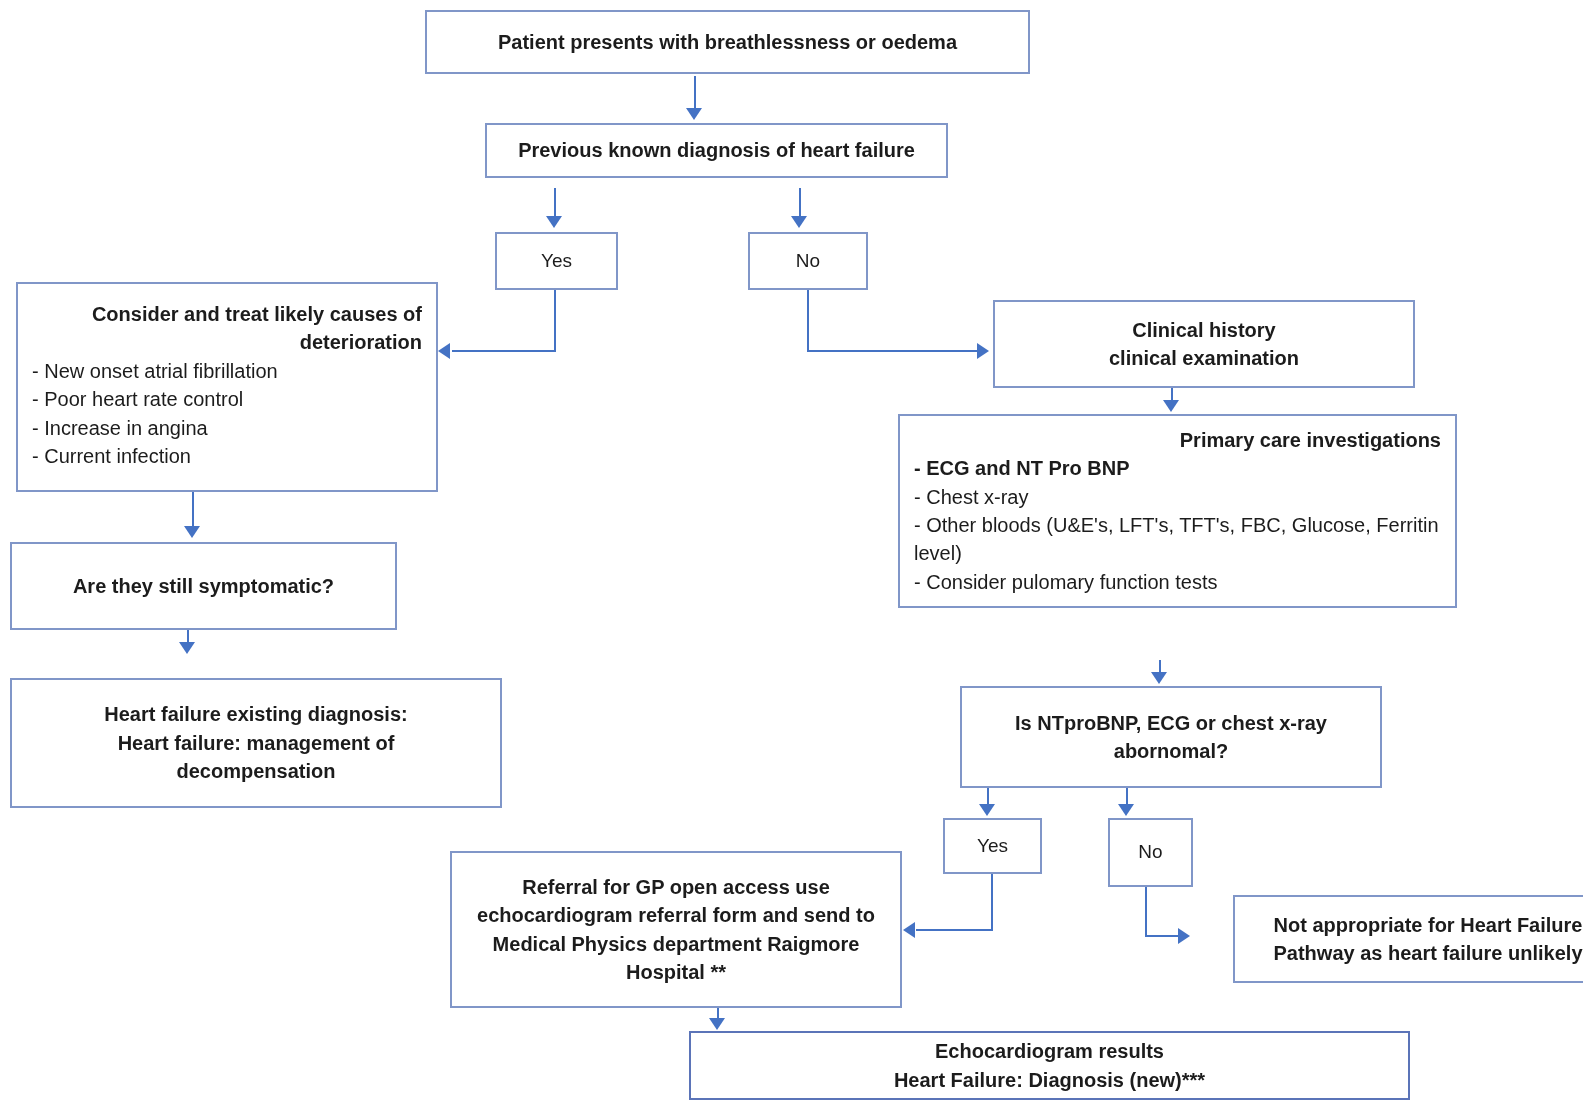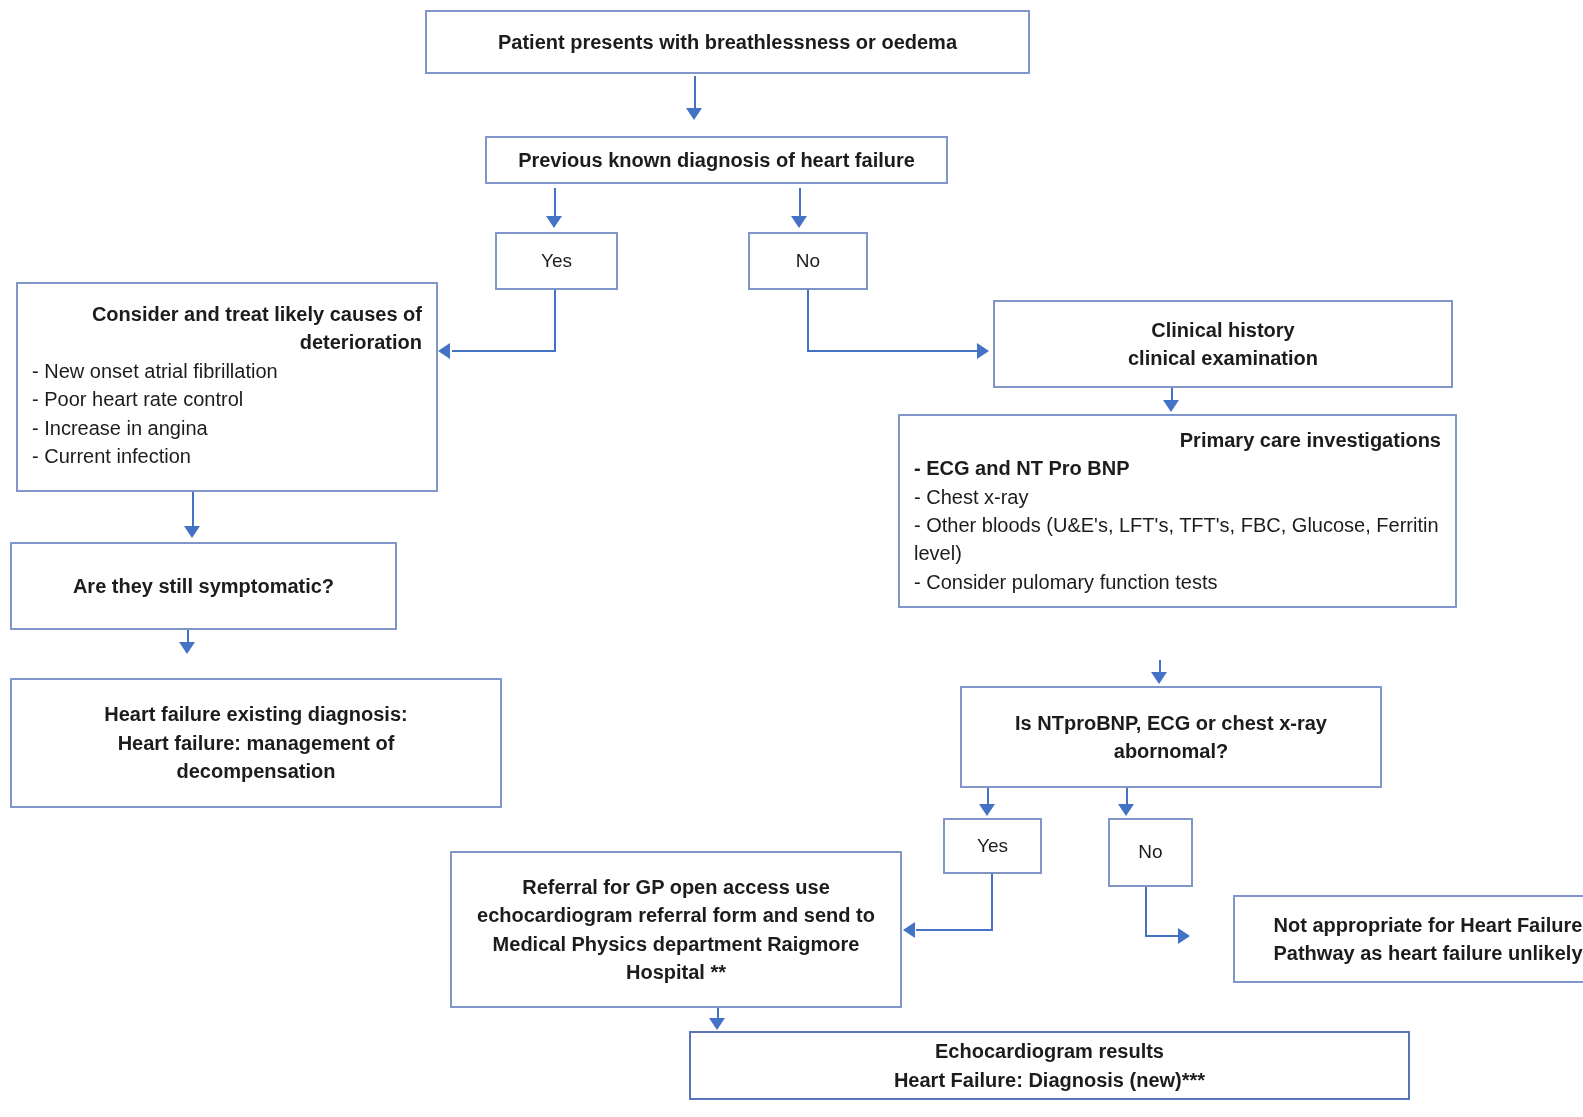"Previous known diagnosis of heart" div.node { height: 48px -> 55px; top: 136px -> 123px }
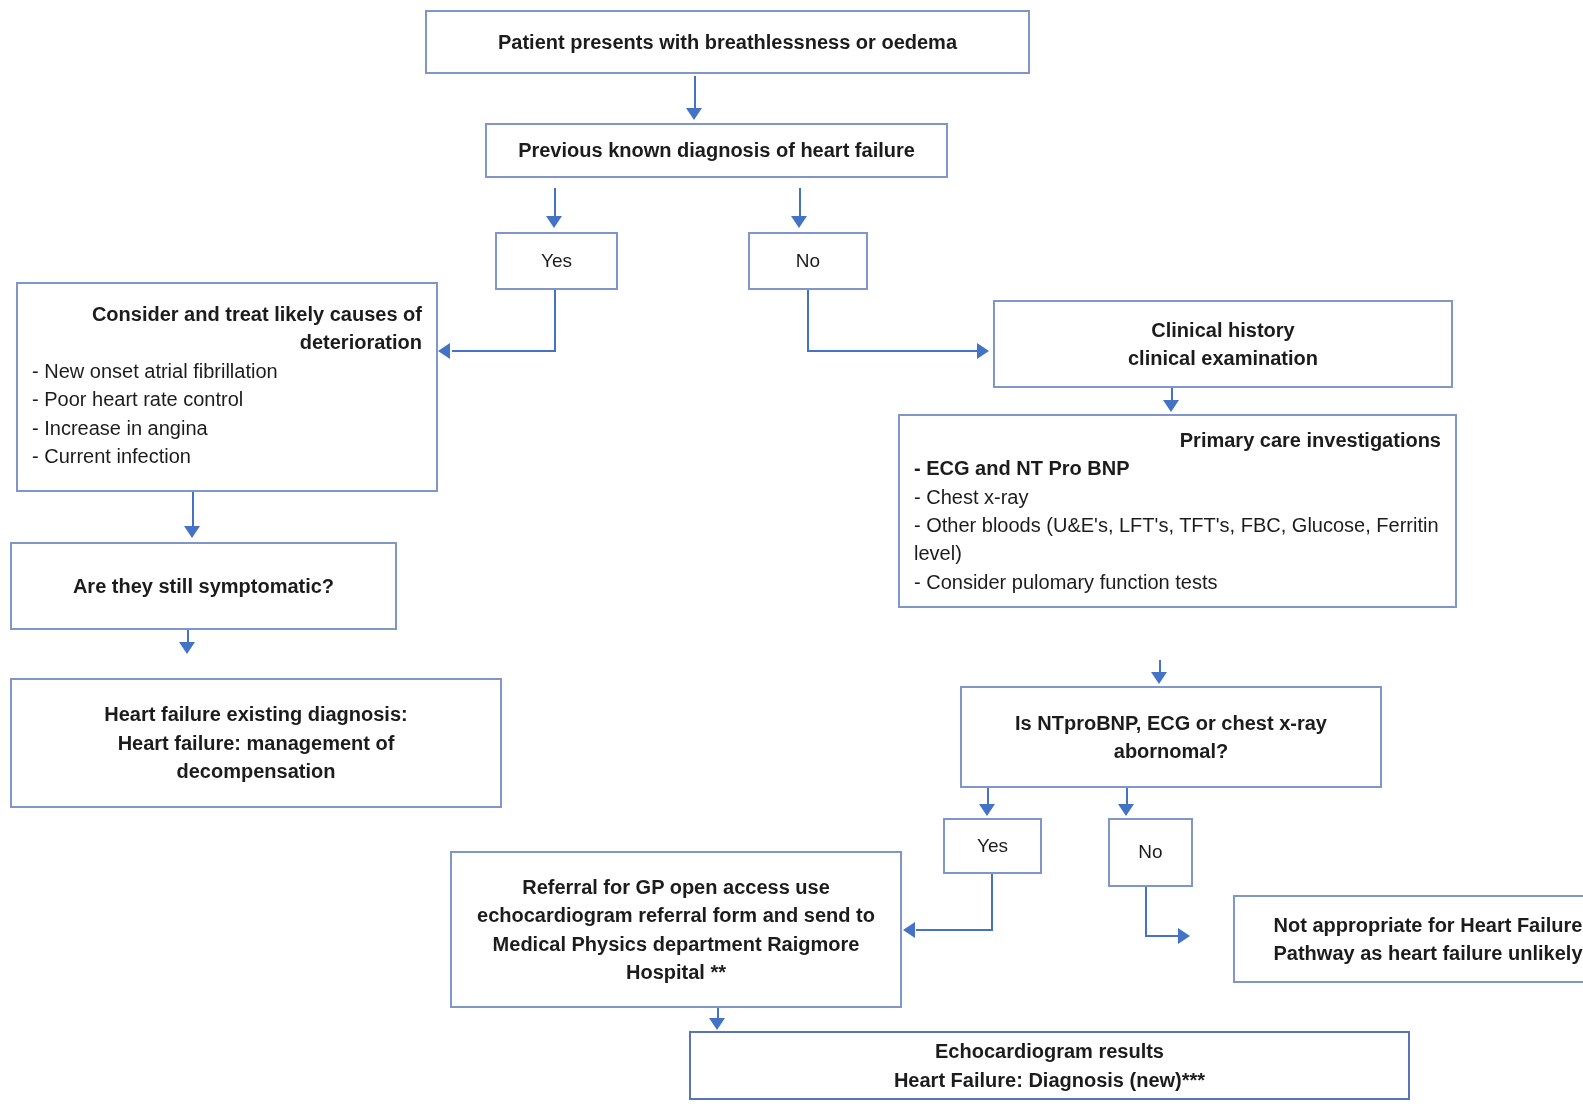"Clinical history" div.node { width: 460px -> 422px }
